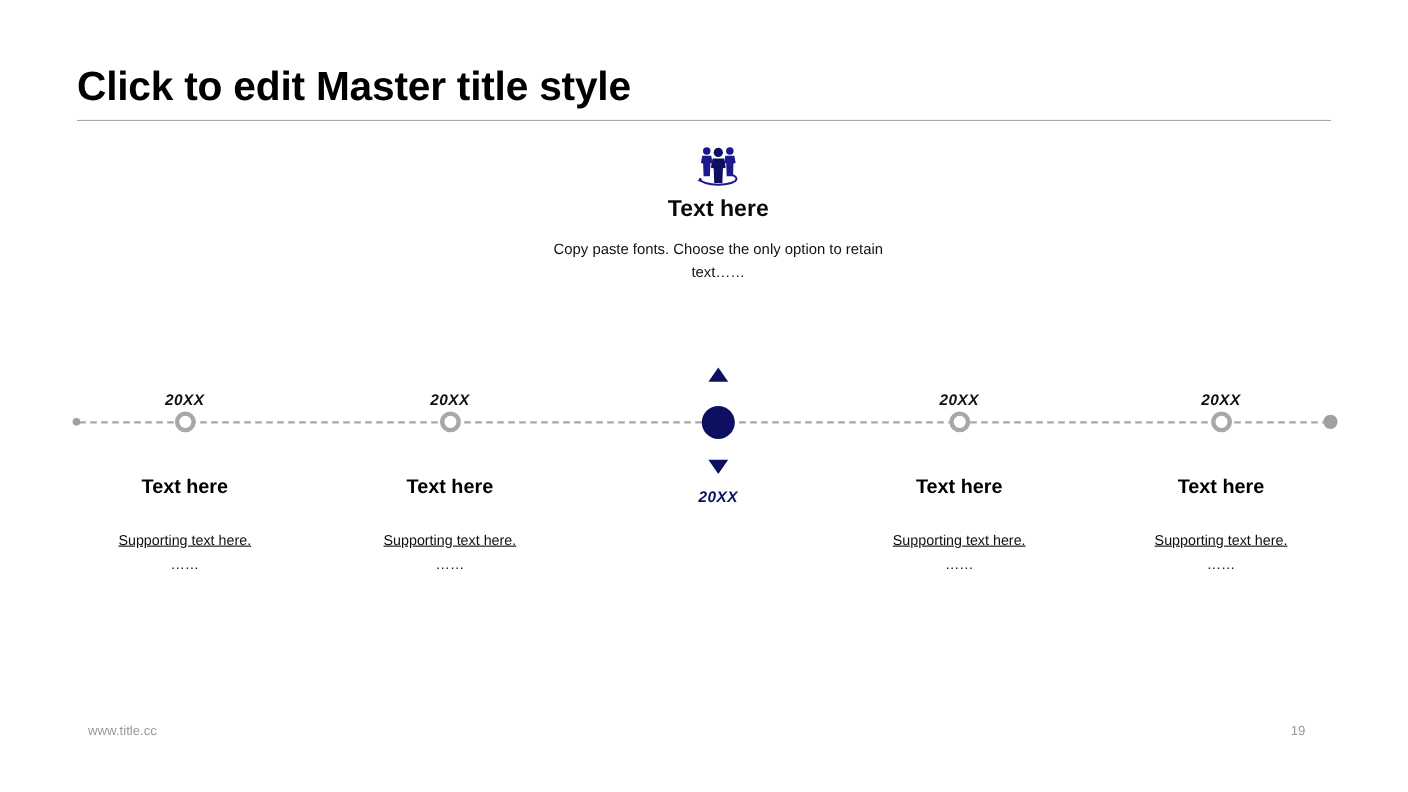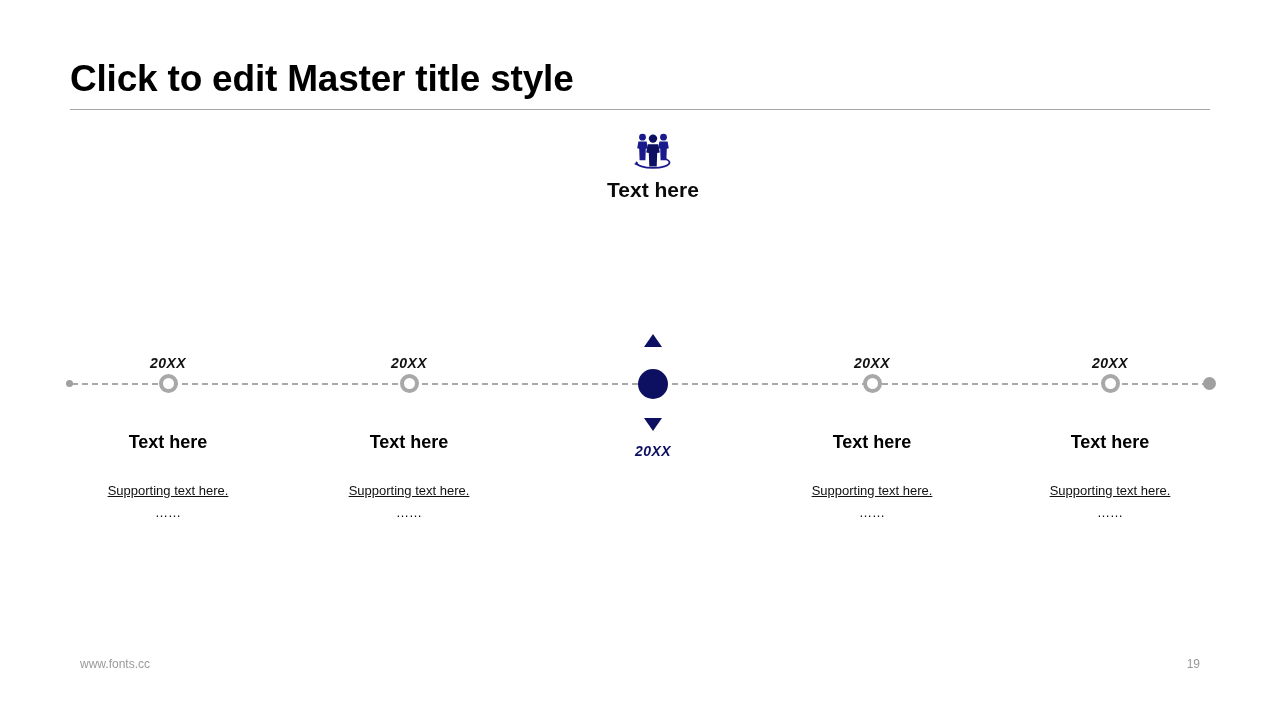"Copy paste fonts. Choose the" div.center-para { html: none -> <div>Copy paste fonts. Choose the only option to retain text……</div> }
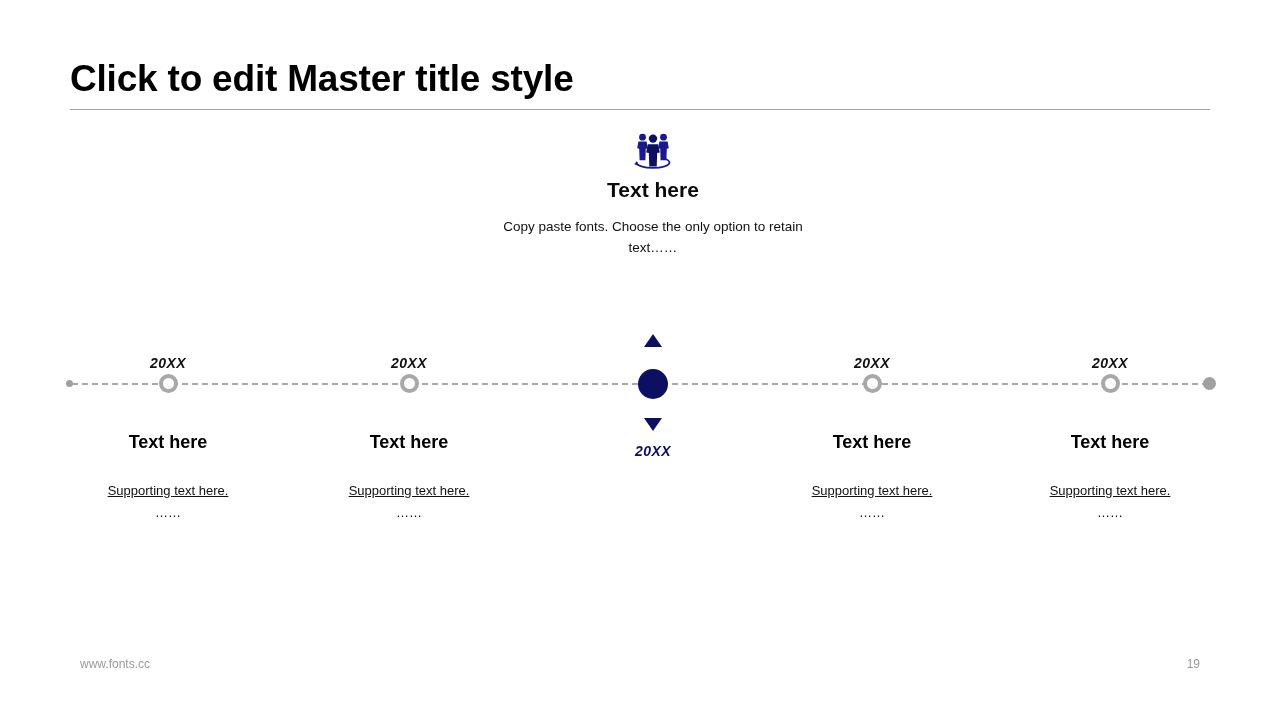"www.fonts.cc" div.footer-url { text: www.fonts.cc -> www.title.cc }
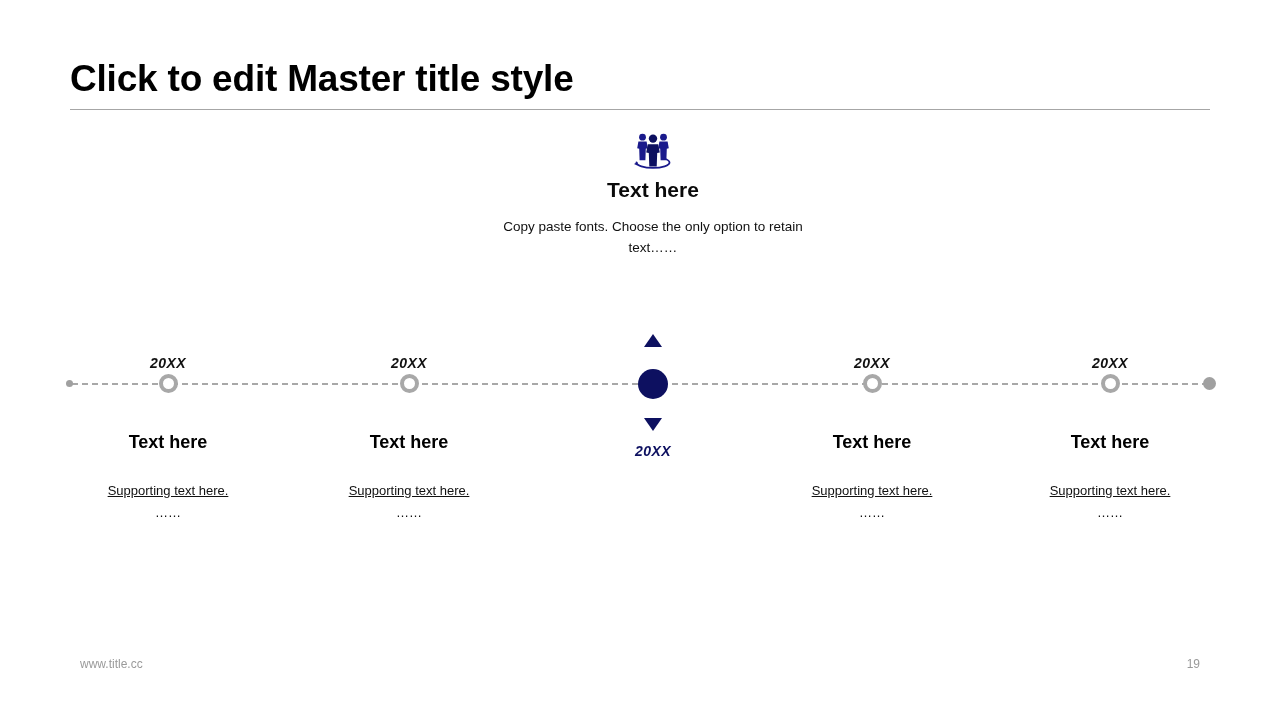"19" .footer-page { text-align: right -> center }
